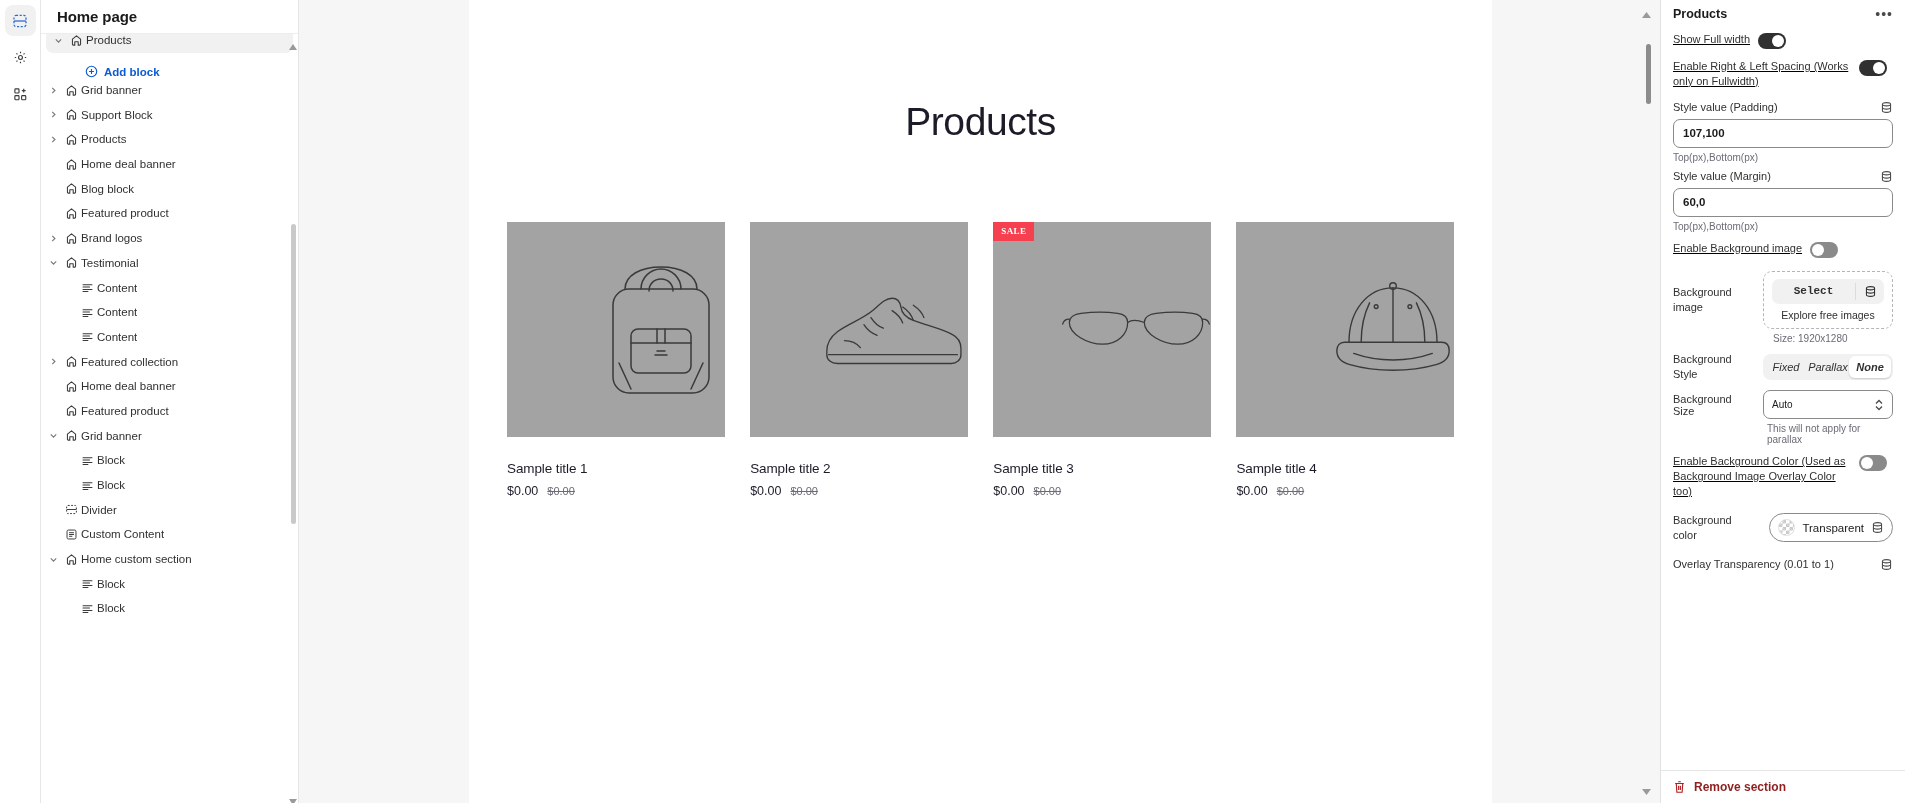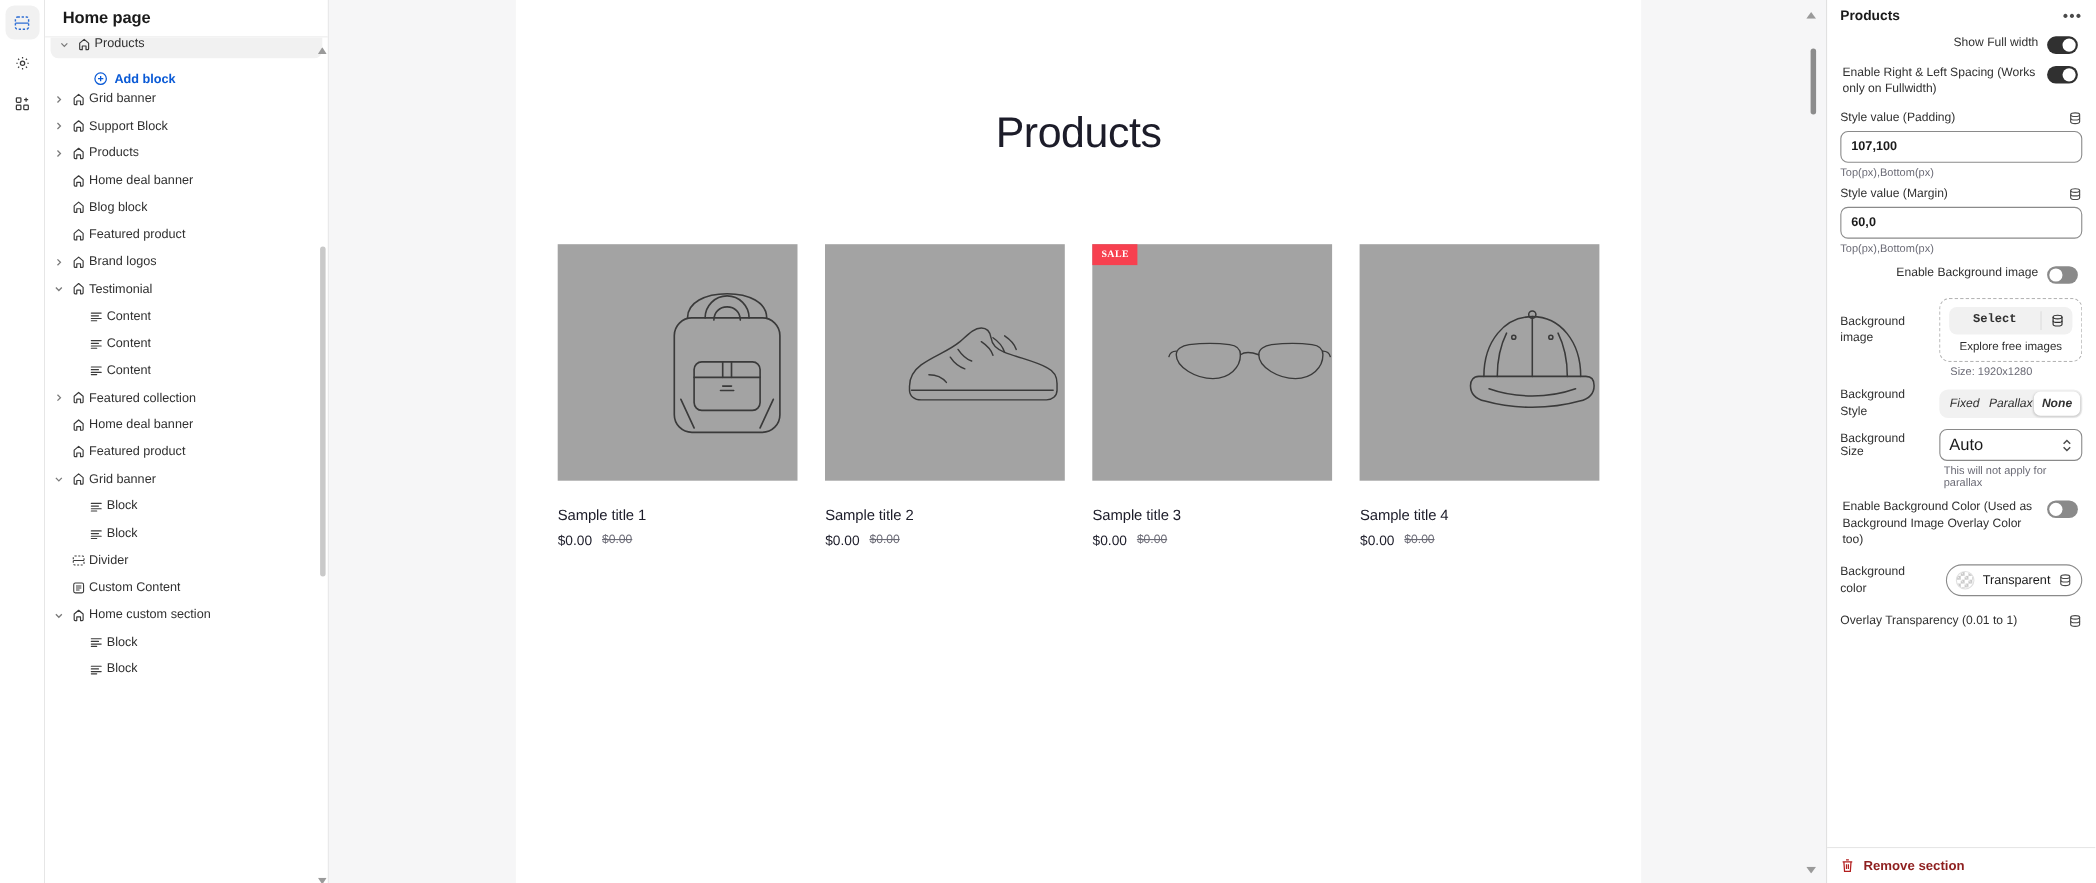"Show Full width" .row-toggle { justify-content: flex-end -> flex-start; text-decoration: none -> underline }
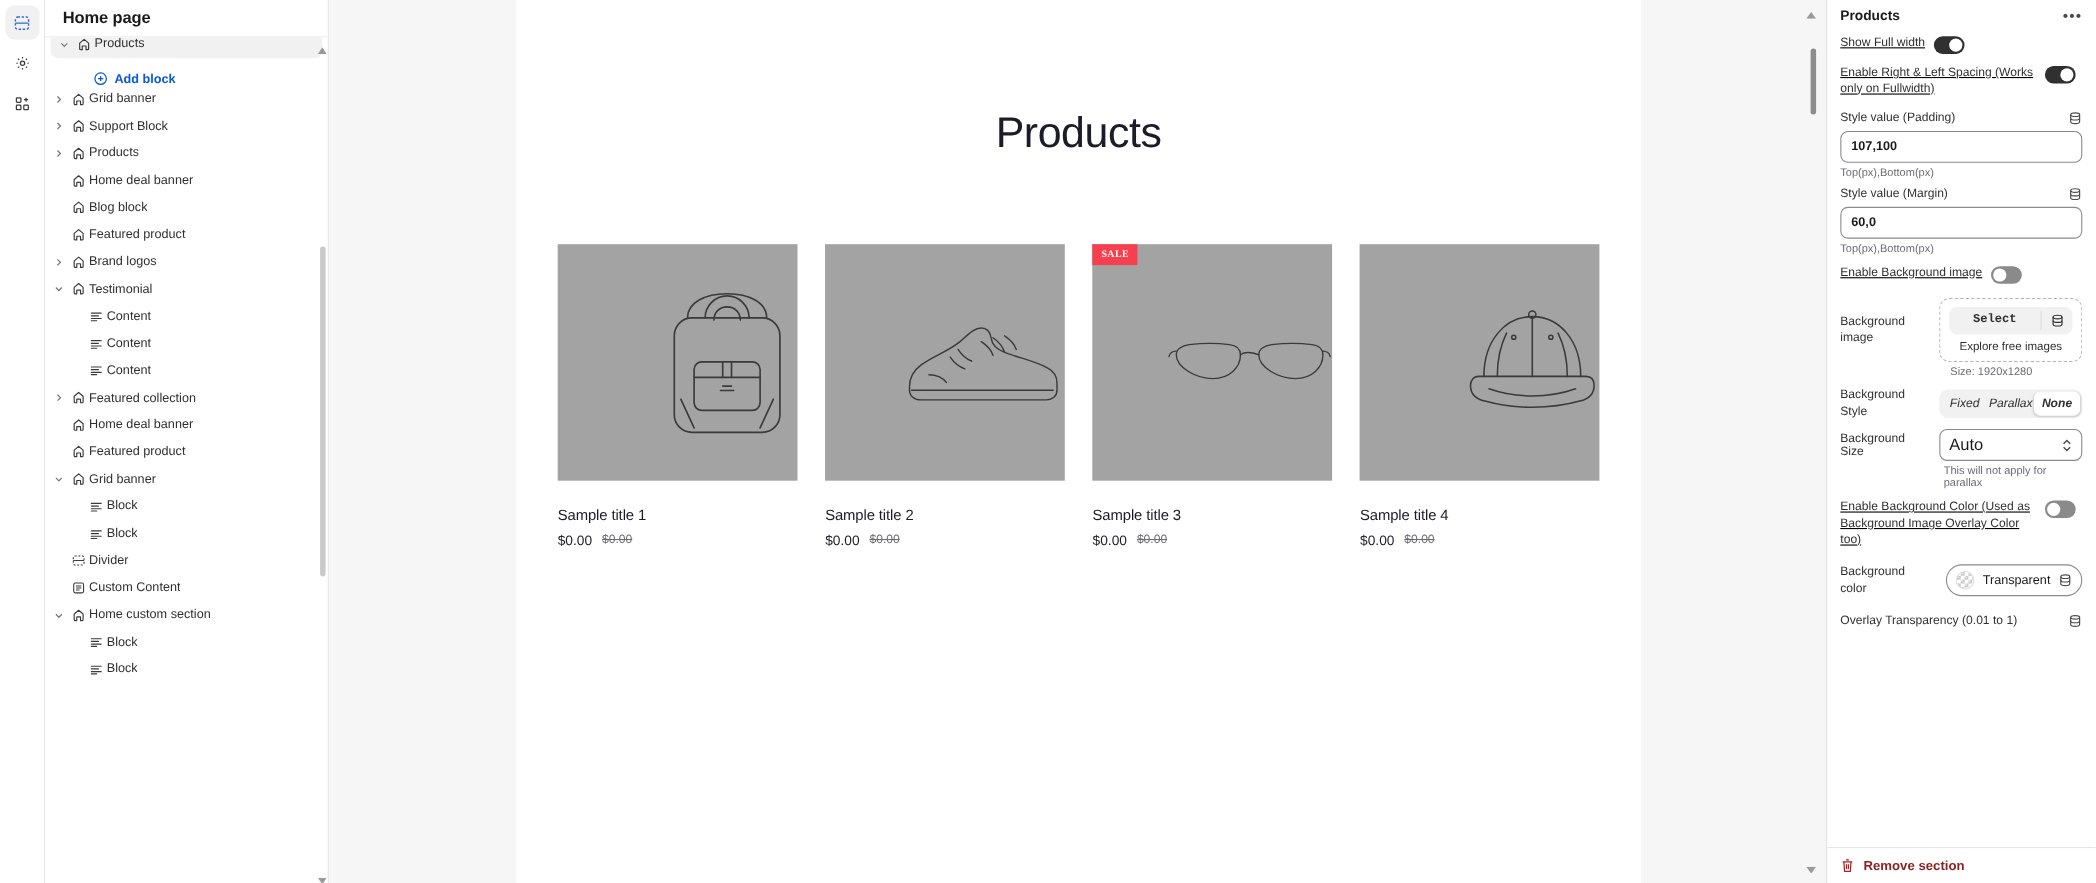"Auto" .selectbox { font-size: 15px -> 10px }
